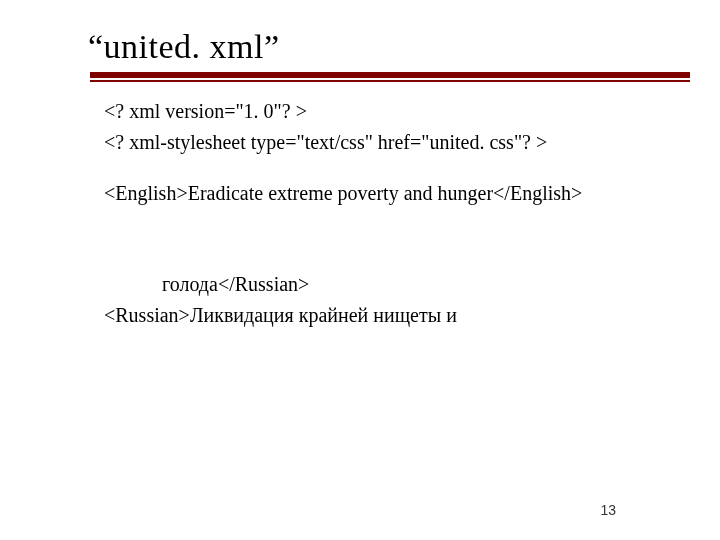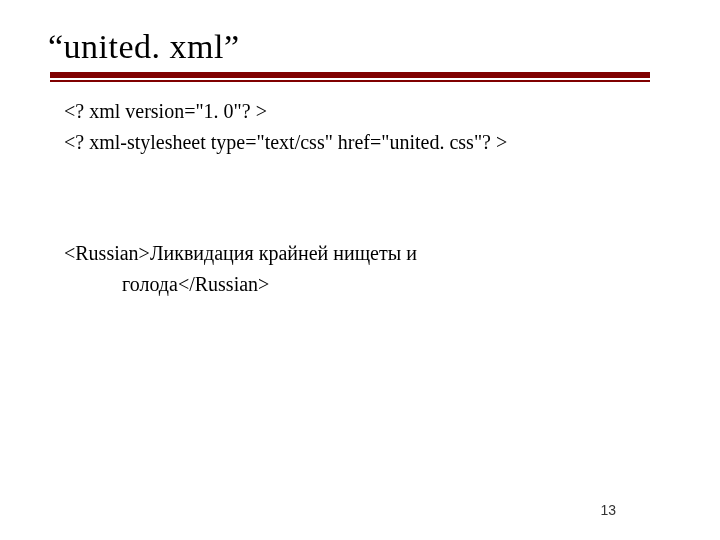"“united. xml”" .slide { padding: 28px 50px 20px 48px -> 28px 50px 20px 88px }
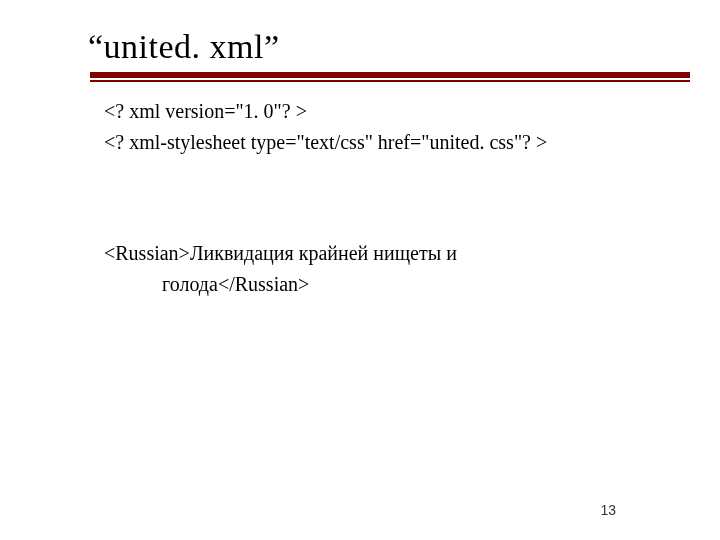"<English>Eradicate extreme poverty and" p { html: none -> <p>&lt;English&gt;Eradicate extreme poverty and hunger&lt;/English&gt;</p> }
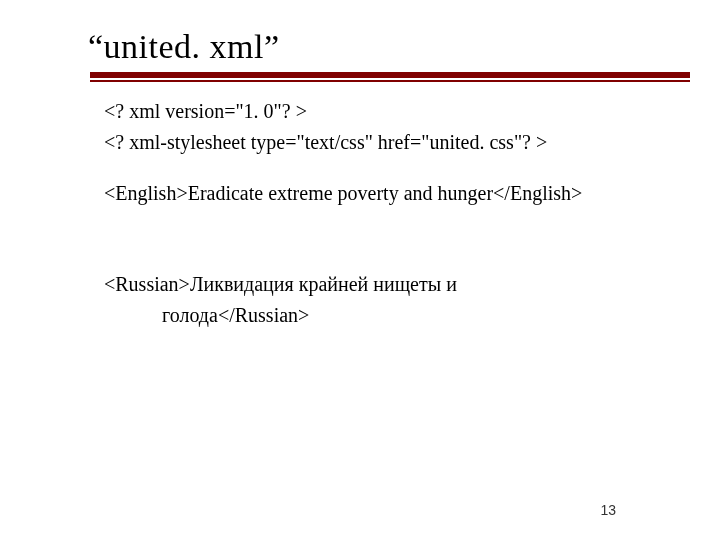"<Russian>Ликвидация крайней нищеты и" p { order: before "голода</Russian>" -> after "голода</Russian>" }
